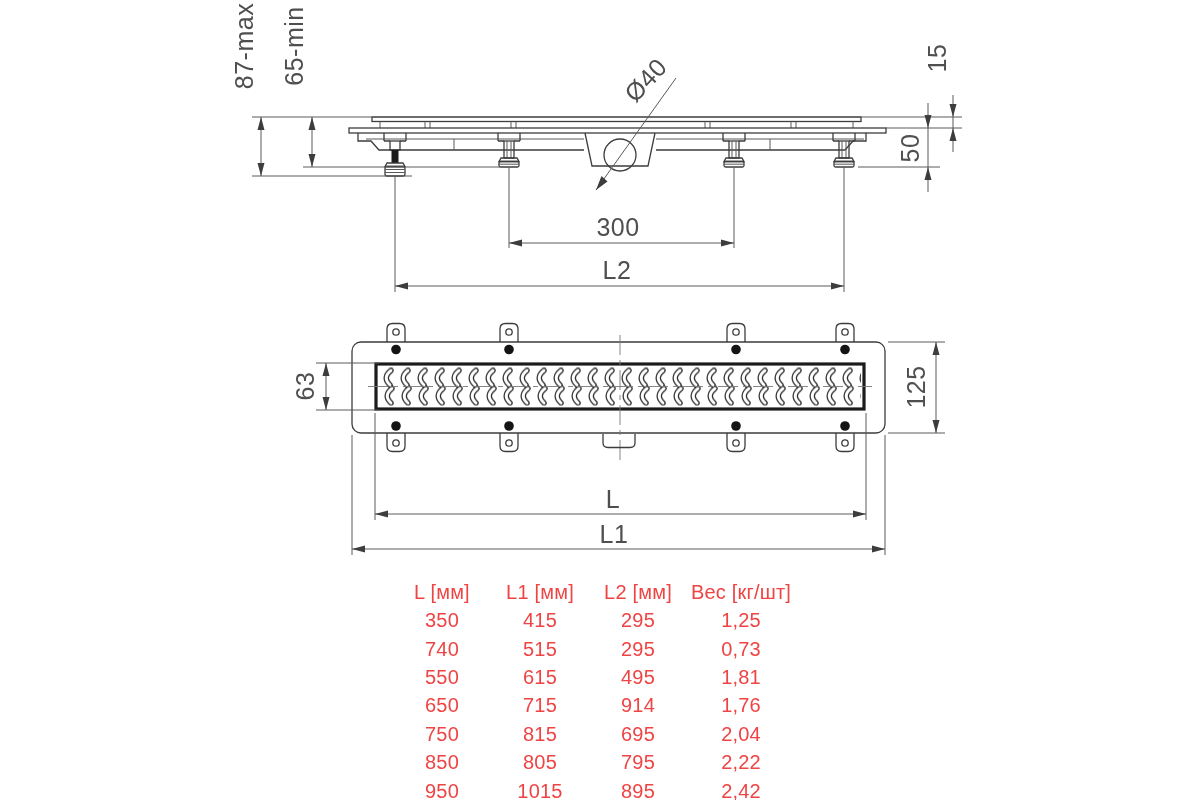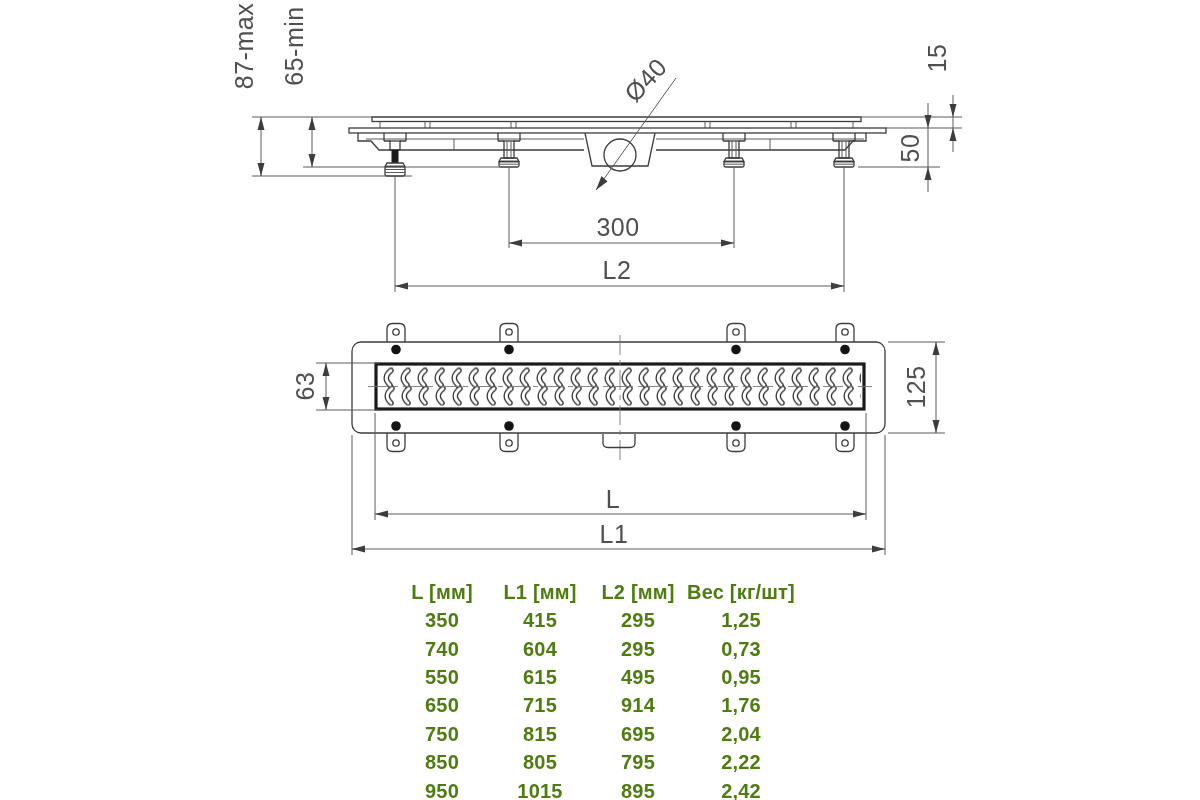"L [мм]" .spec-table .th,.spec-table .td { color: #4d7c0f -> #ef4444; font-weight: 700 -> 400 }
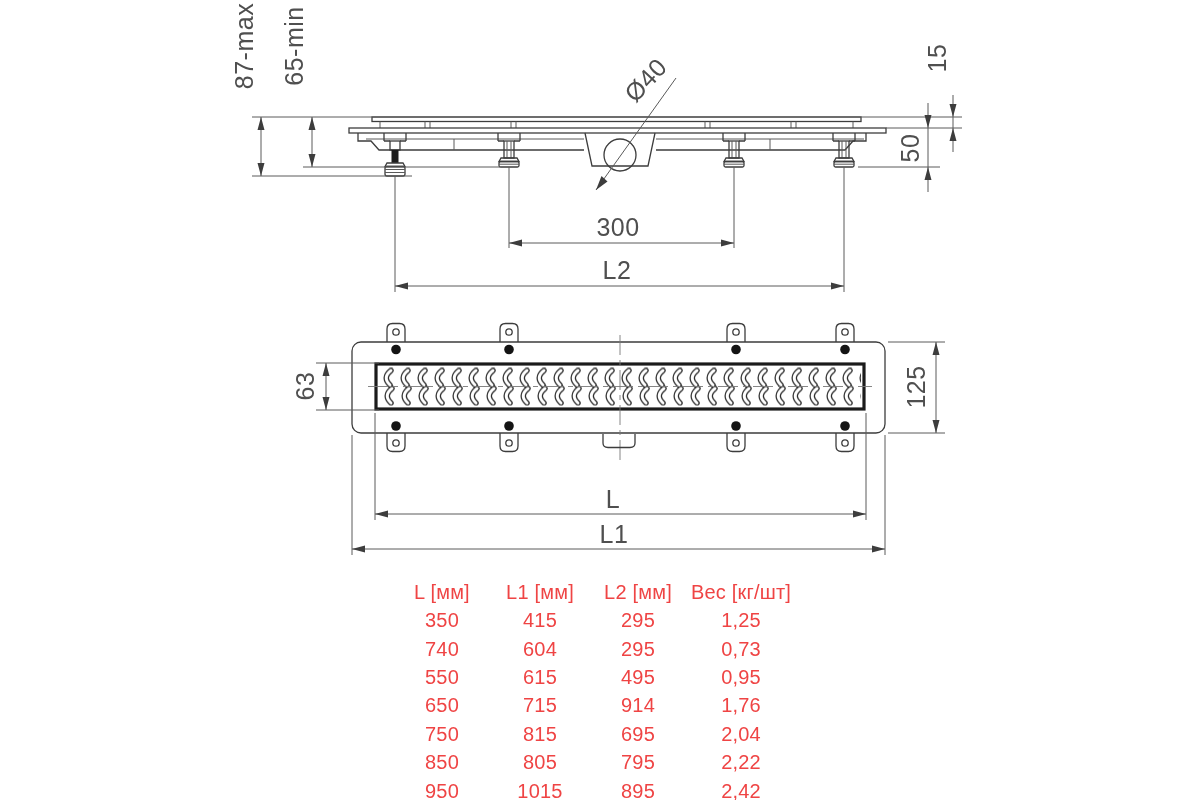"604" div.td { text: 604 -> 515 }
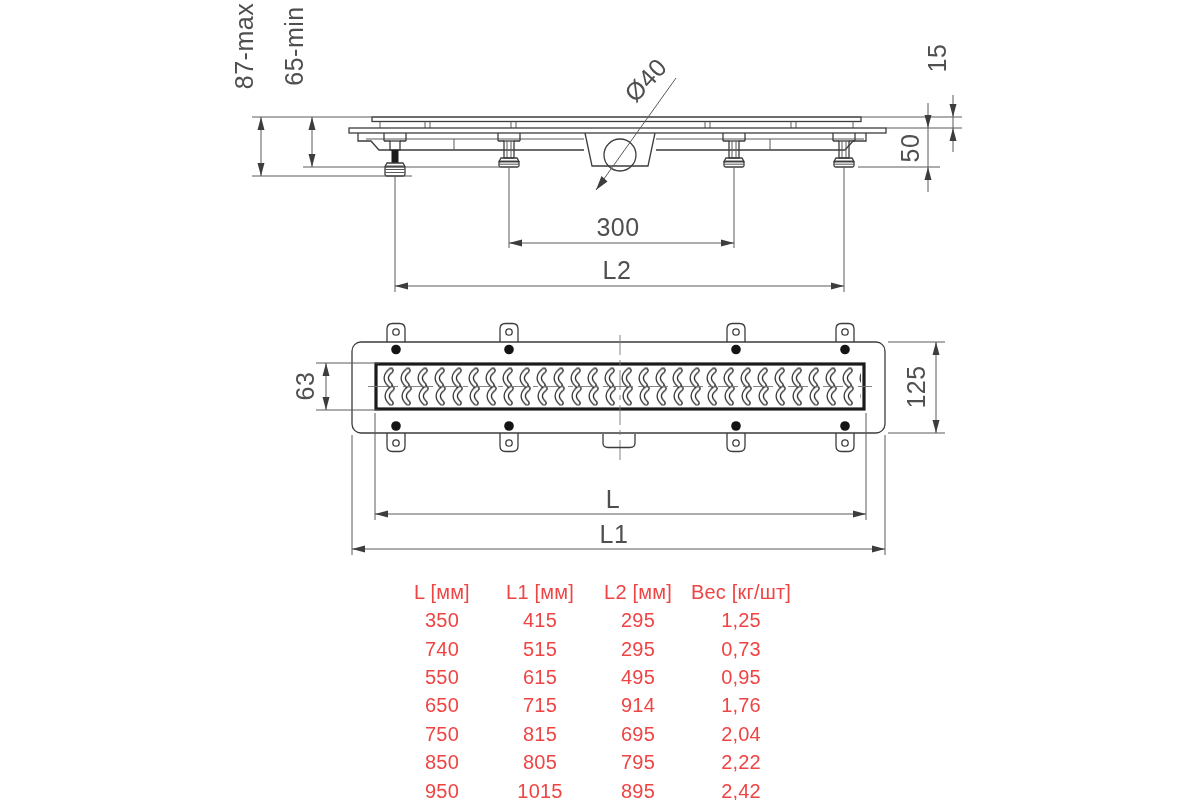"0,95" div.td { text: 0,95 -> 1,81 }
